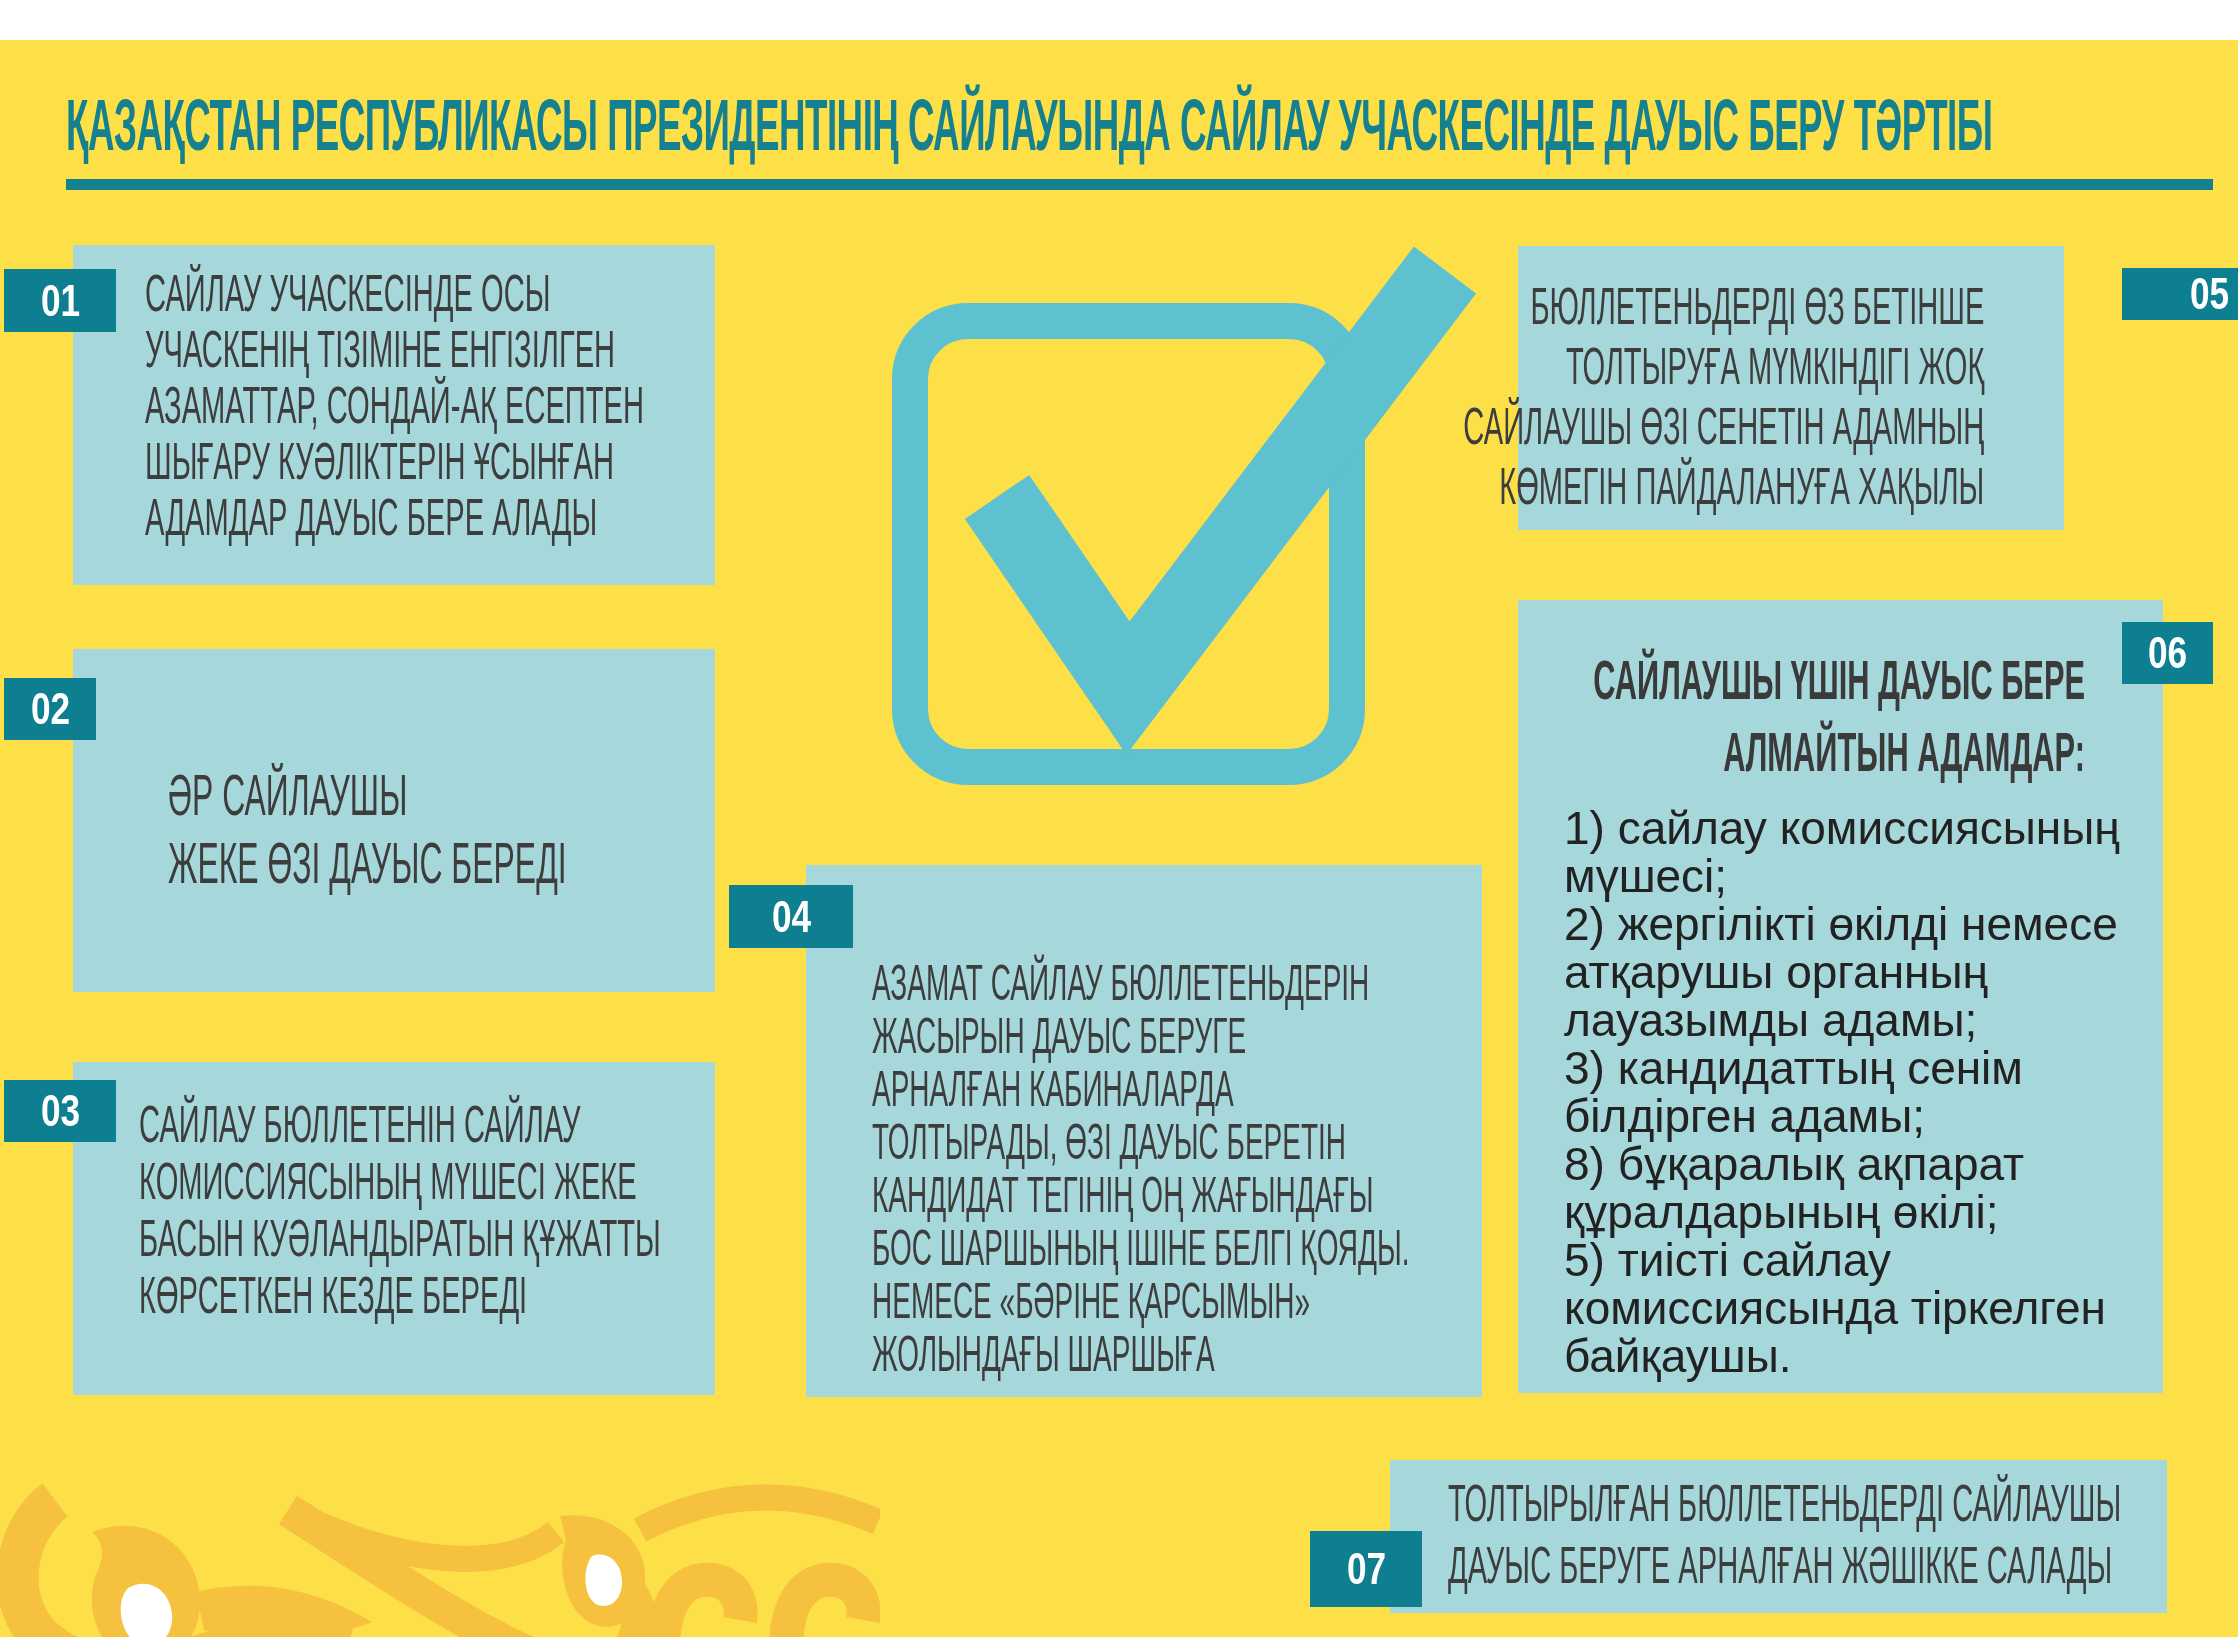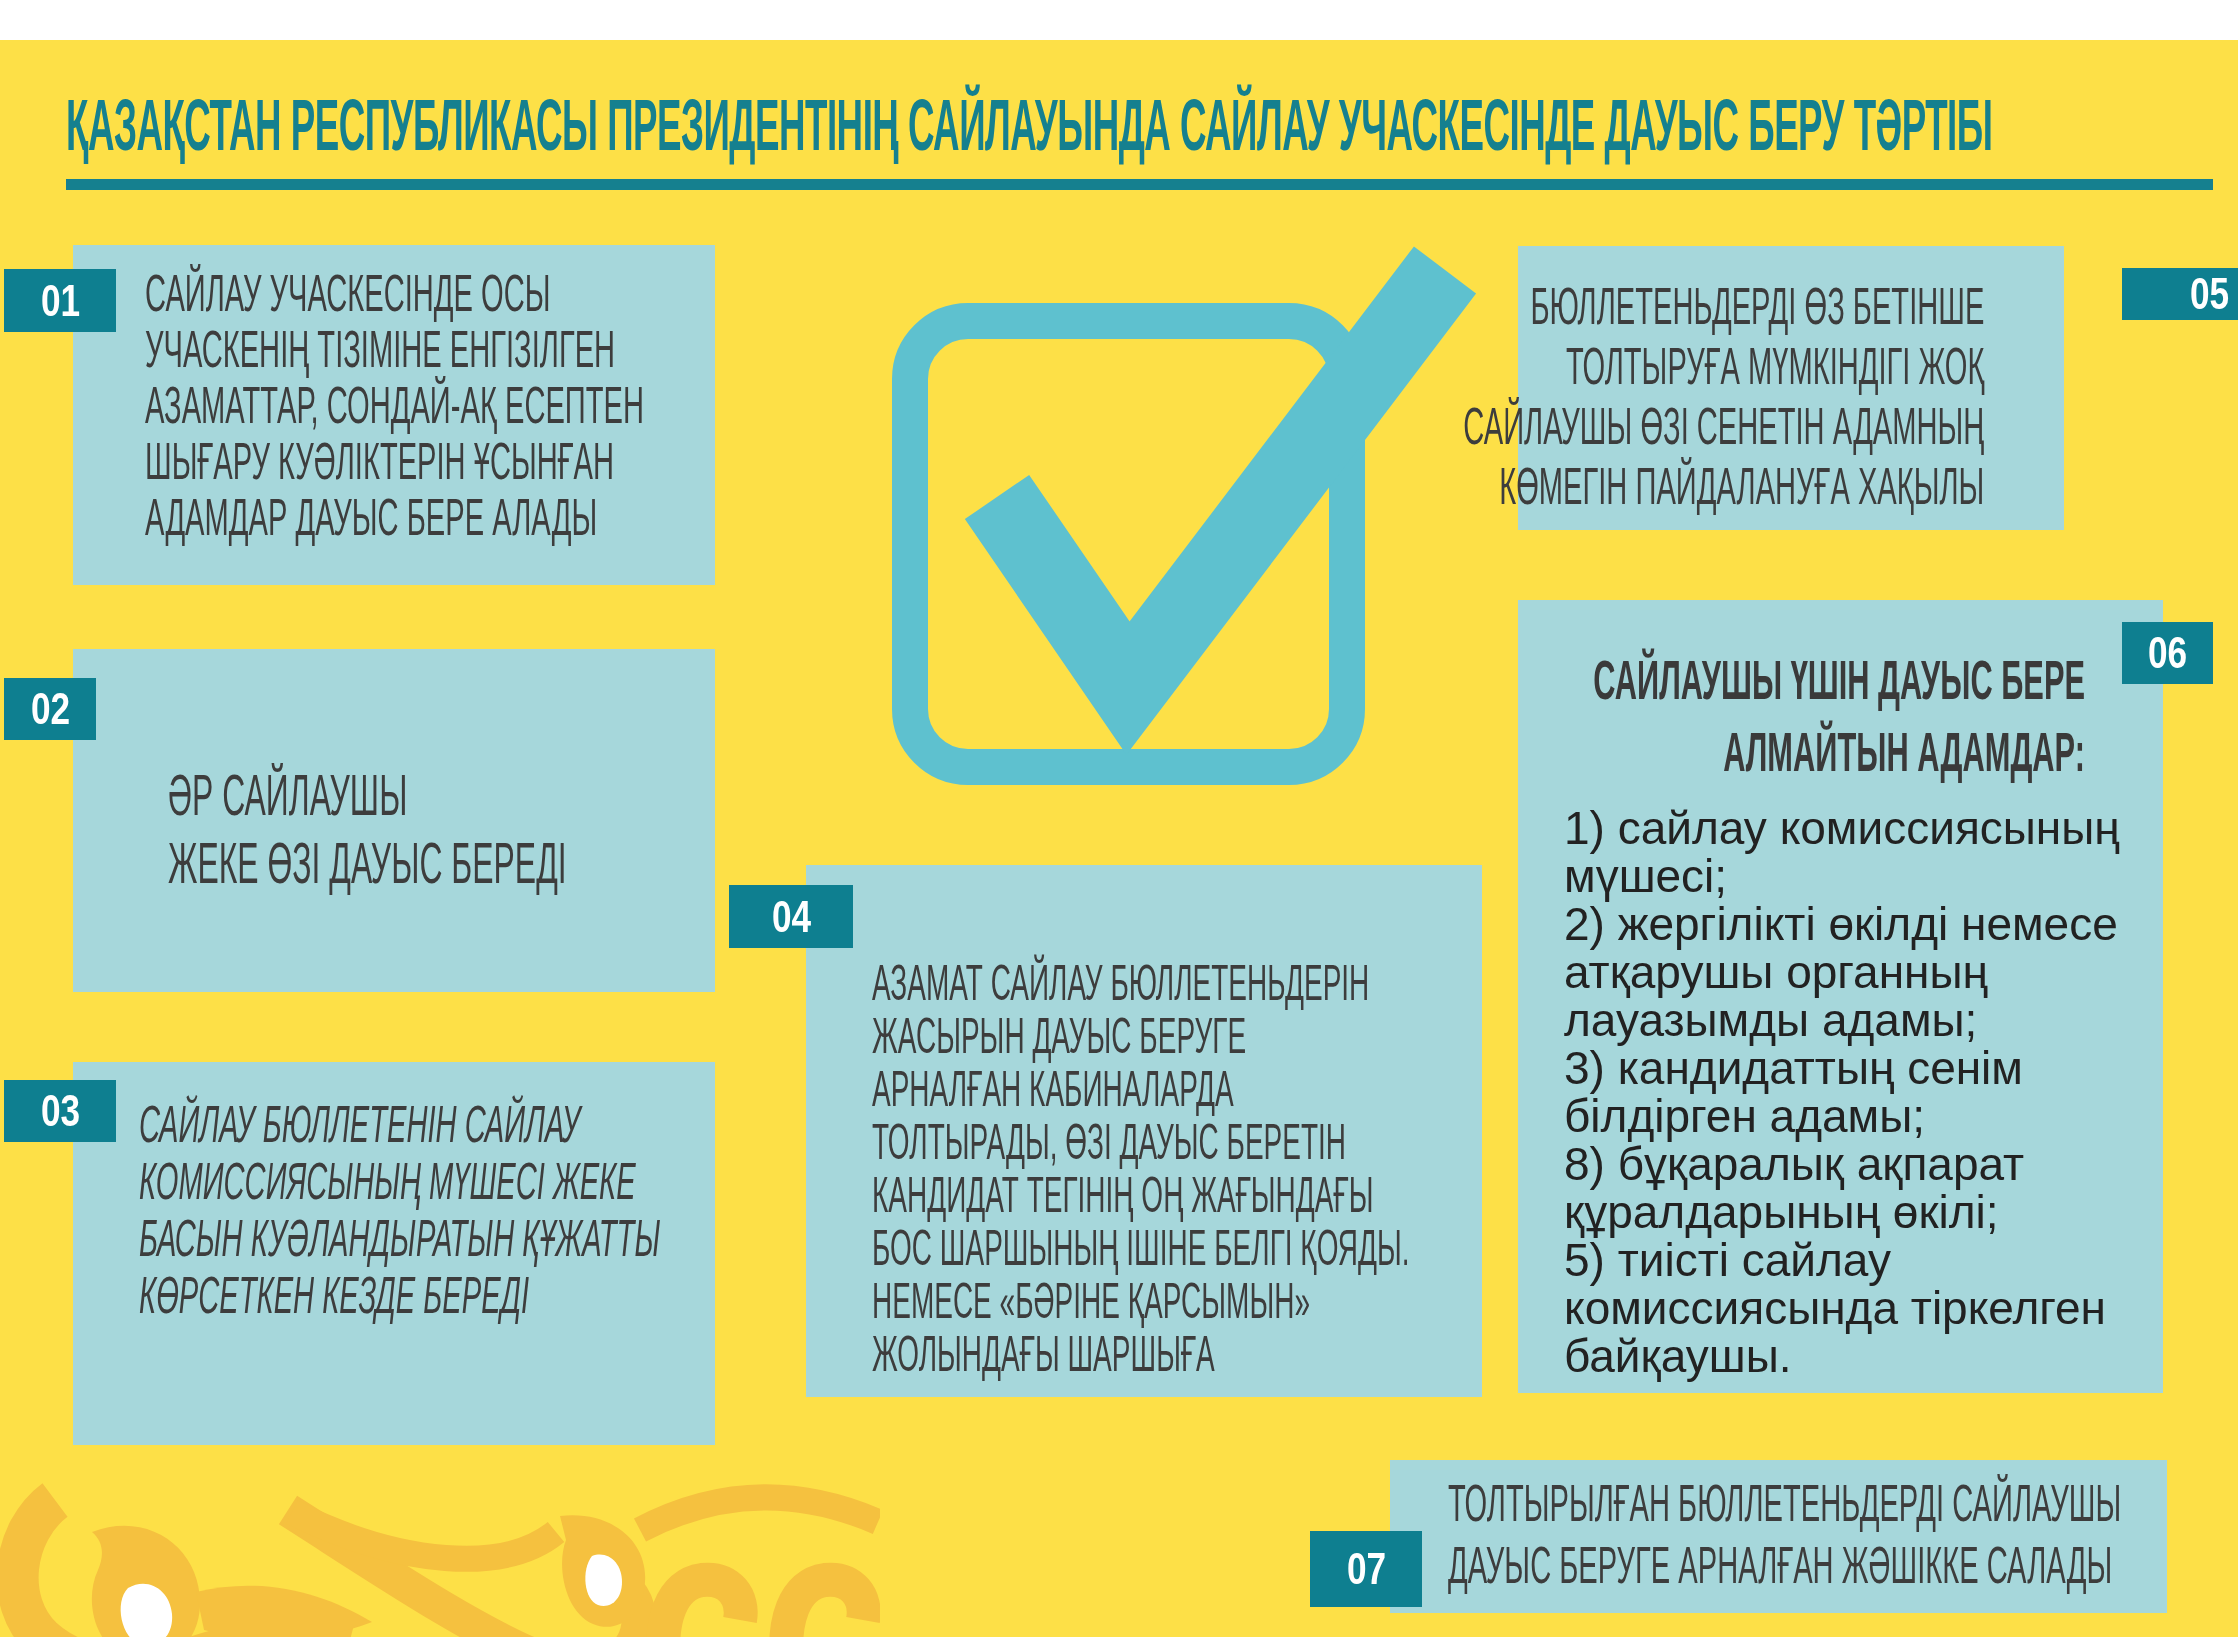"САЙЛАУ БЮЛЛЕТЕНІН САЙЛАУ" div.panel { font-style: italic -> none; height: 383px -> 333px }
